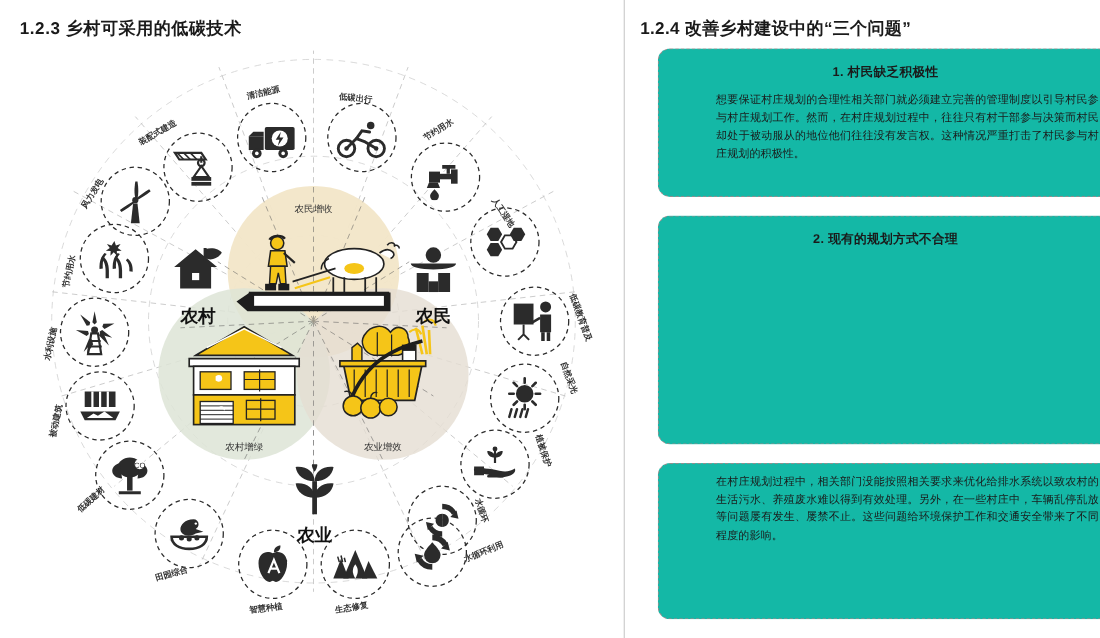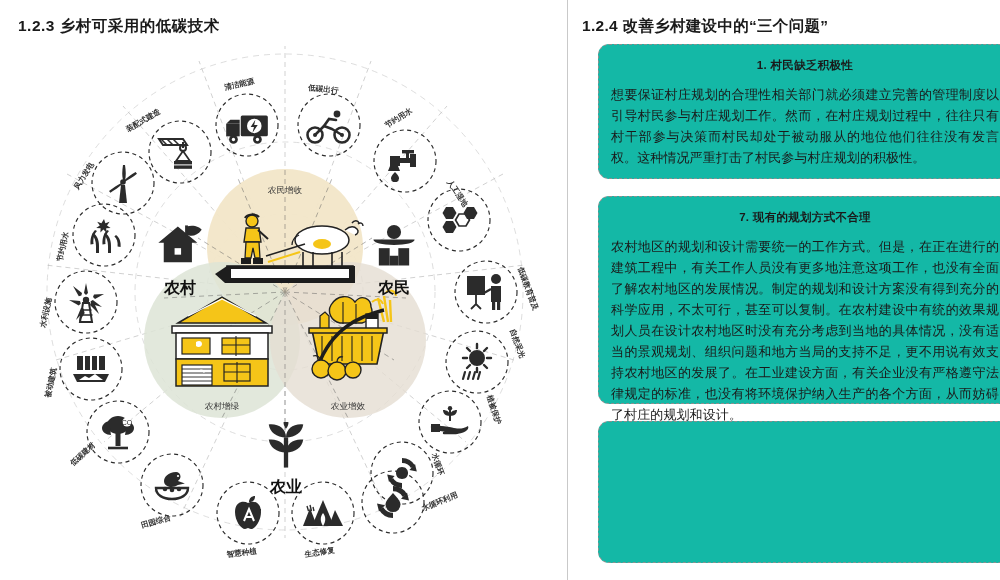"想要保证村庄规划的合理性相关部门就必须建立完善的管理制度以引导村民参与村庄规划工" .qcard-body { font-size: 13px -> 10px; margin-left: none -> 40px }
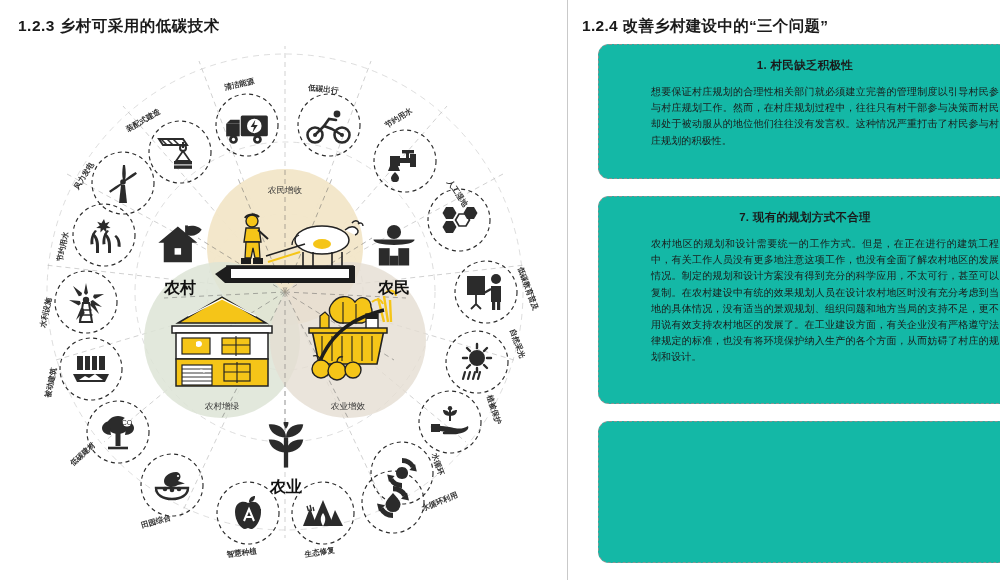"7. 现有的规划方式不合理" div.qcard-title { text: 7 -> 2 }
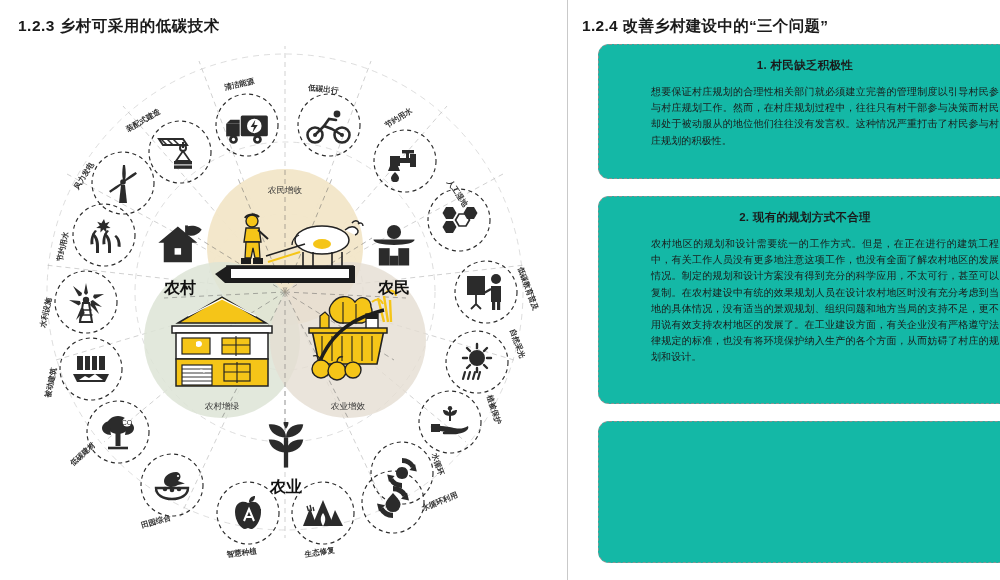"农村地区的规划和设计需要统一的工作方式。但是，在正在进行的建筑工程中，有关工作人" div.qcard-body { html: <div>农村地区的规划和设计需要统一的工作方式。但是，在正在进行的建筑工程中，有关工作人员没有更多地注意这项工作，也没有全面了解农村地区的发展情况。制定的规划和设计方案没有得到充分的科学应用，不太可行，甚至可以复制。在农村建设中有统的效果规划人员在设计农村地区时没有充分考虑到当地的具体情况，没有适当的景观规划、组织问题和地方当局的支持不足，更不用说有效支持农村地区的发展了。在工业建设方面，有关企业没有严格遵守法律规定的标准，也没有将环境保护纳入生产的各个方面，从而妨碍了村庄的规划和设计。</div> -> none }
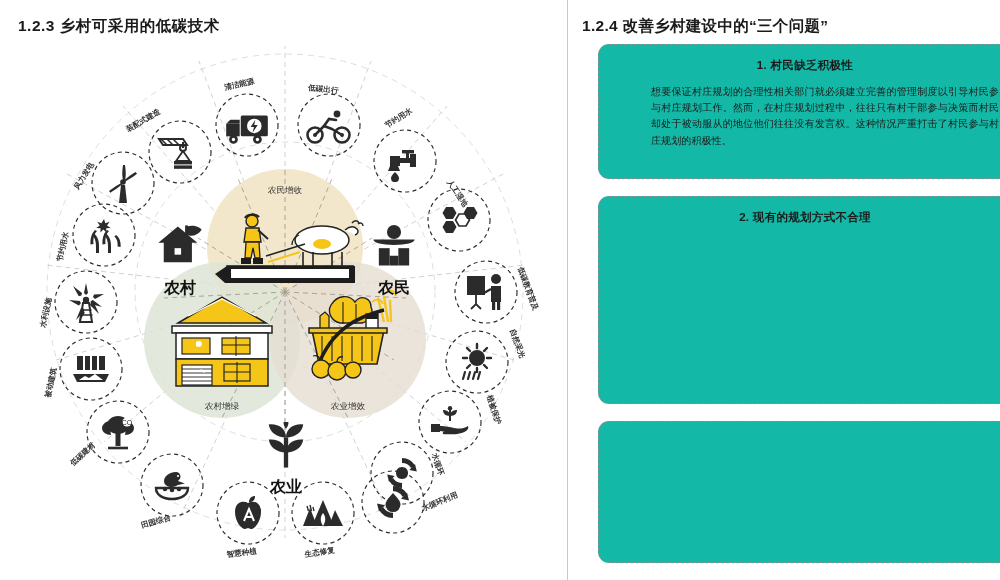"在村庄规划过程中，相关部门没能按照相关要求来优化给排水系统以致农村的生活污水、养" div.qcard-body { html: none -> <div>在村庄规划过程中，相关部门没能按照相关要求来优化给排水系统以致农村的生活污水、养殖废水难以得到有效处理。另外，在一些村庄中，车辆乱停乱放等问题屡有发生、屡禁不止。这些问题给环境保护工作和交通安全带来了不同程度的影响。</div> }
